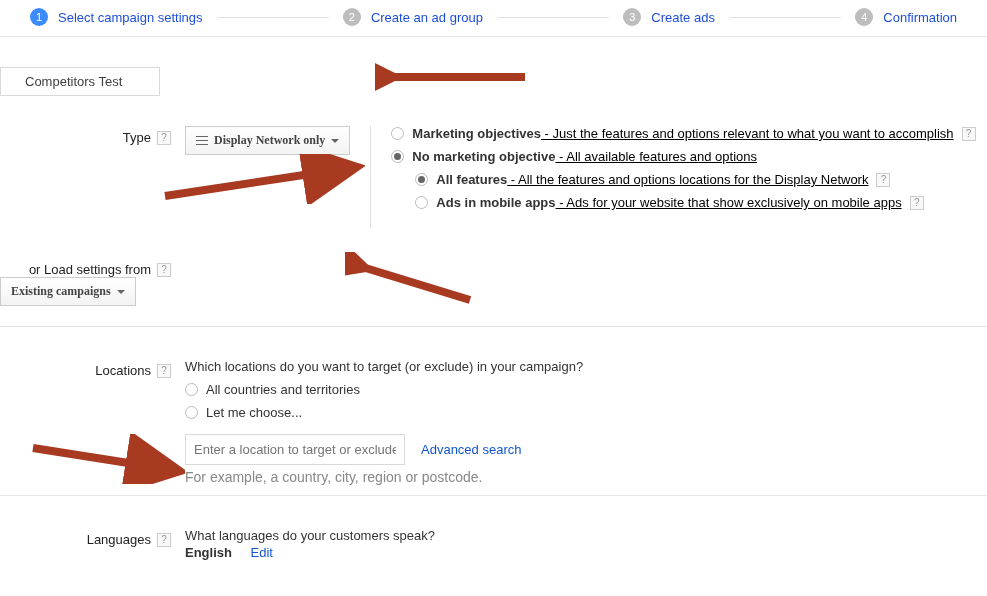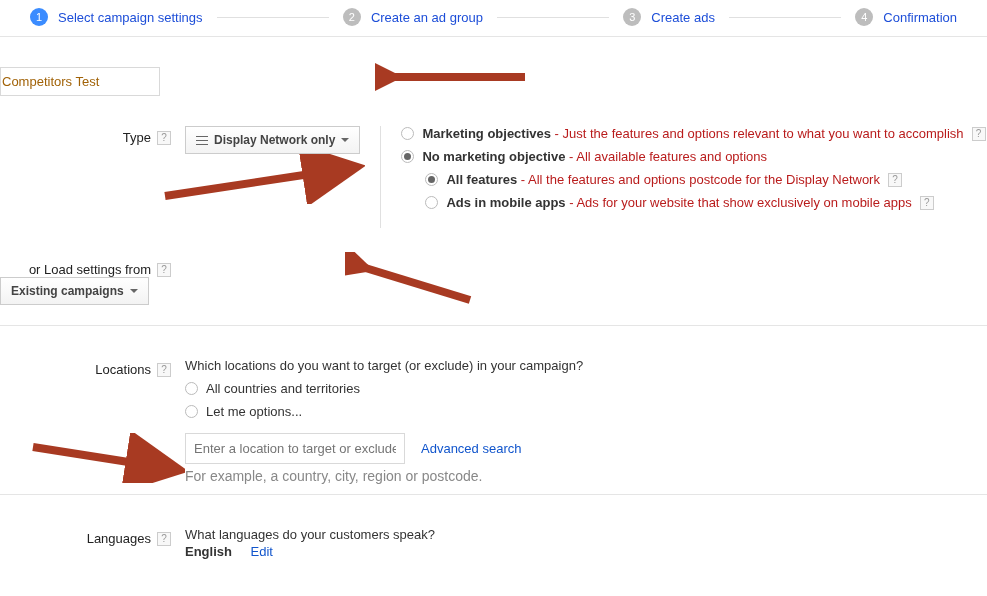"Competitors Test" input.text-input { color: #a16207 -> #404040; padding: 6px 1px -> 6px 24px }
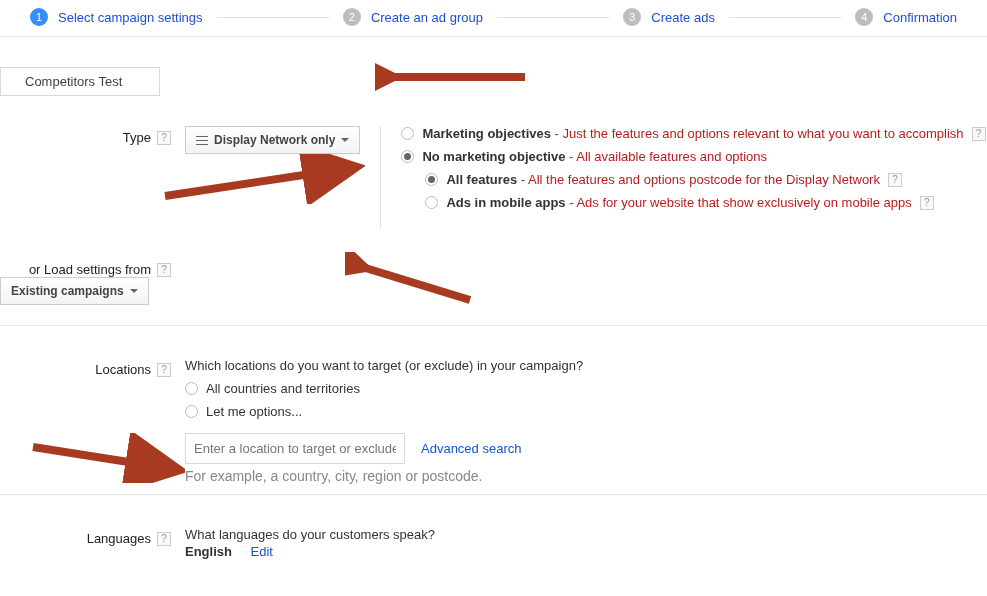"Display Network only" .btn { font-family: none -> Liberation Serif, serif }
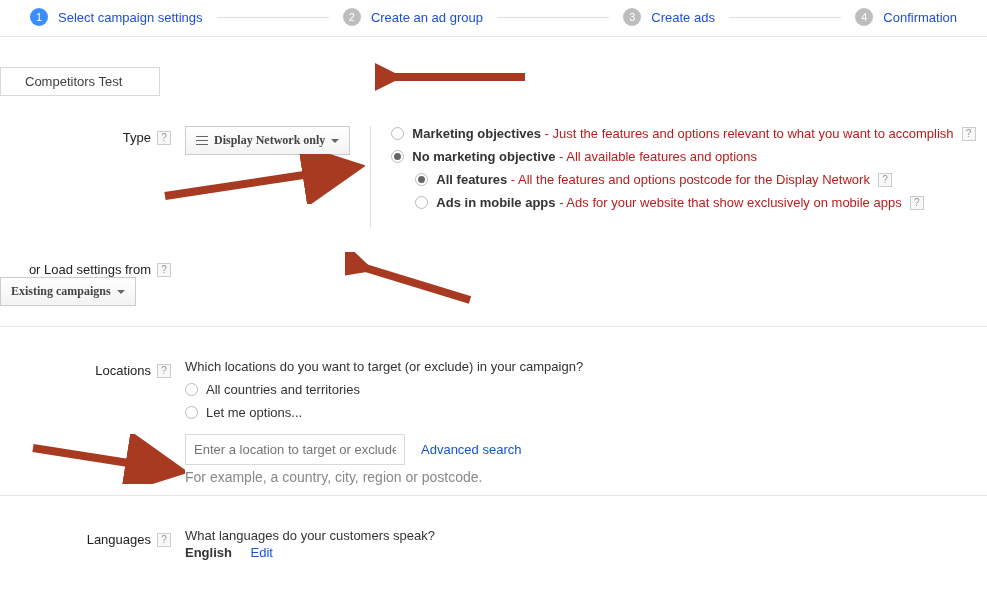"- Just the features and" .opt .dash { color: #b91c1c -> #000000; text-decoration: none -> underline }
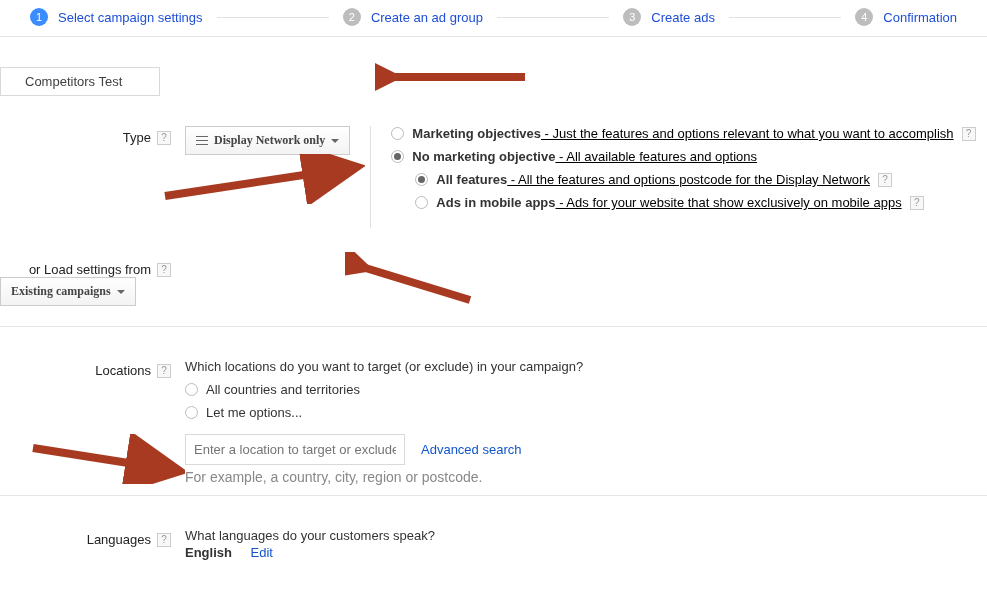"- All the features and" span.dash { text: postcode -> locations }
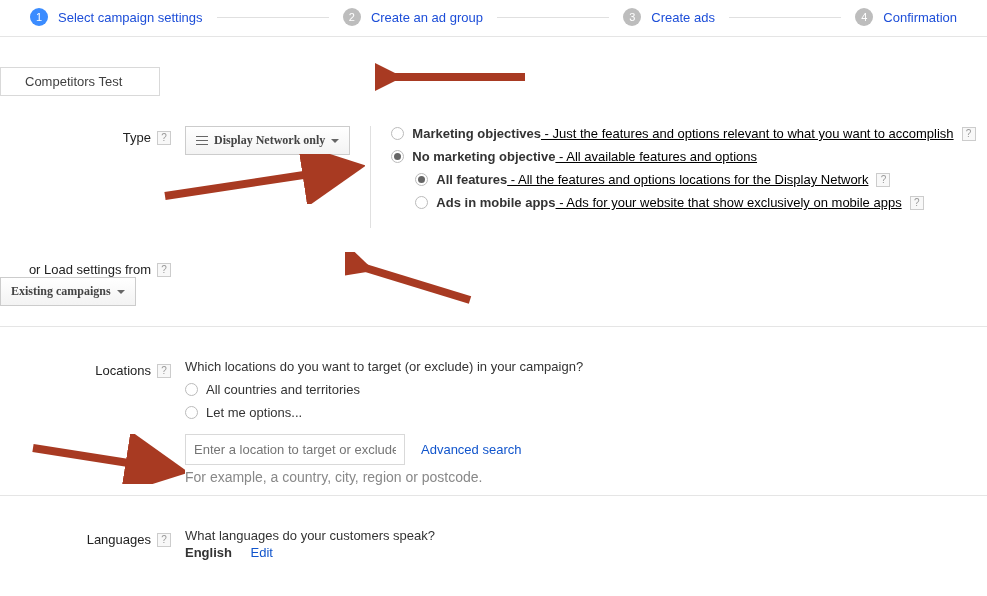"Let me options..." span { text: options -> choose }
